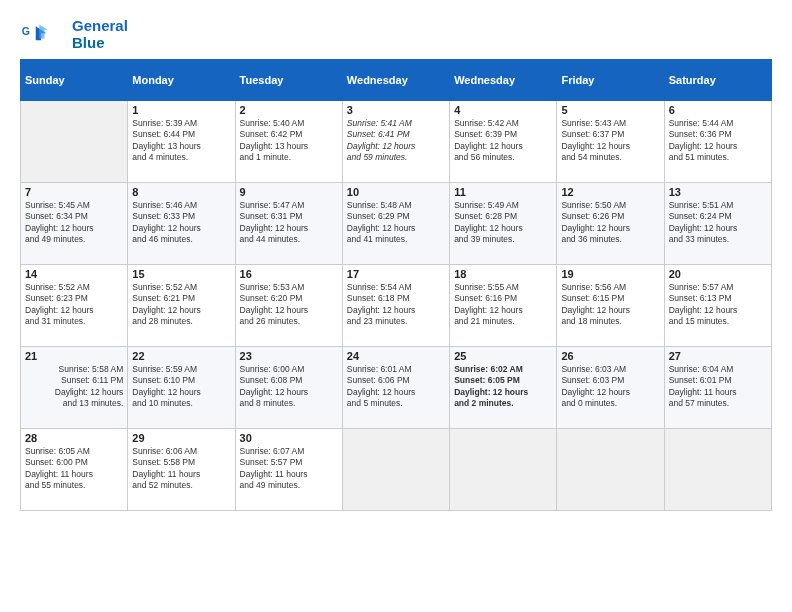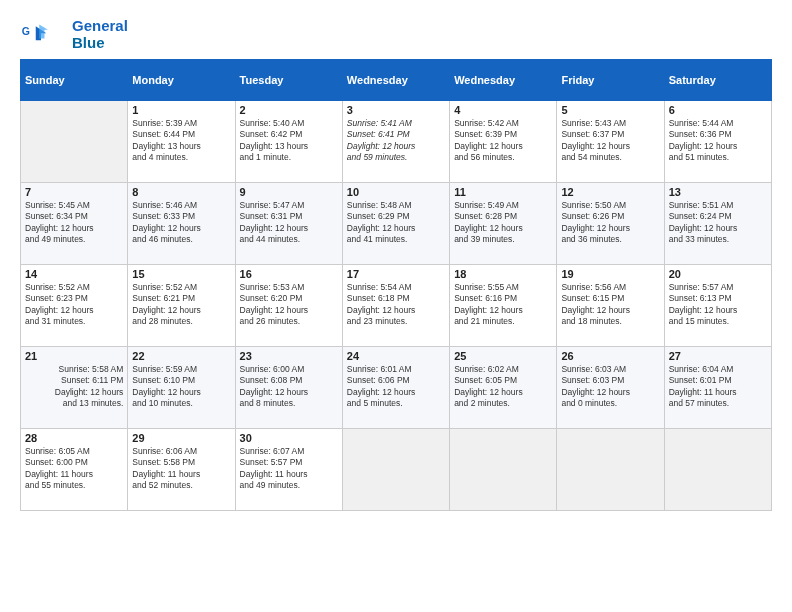"Sunrise: 6:02 AM" div.day-info { font-weight: none -> bold }
